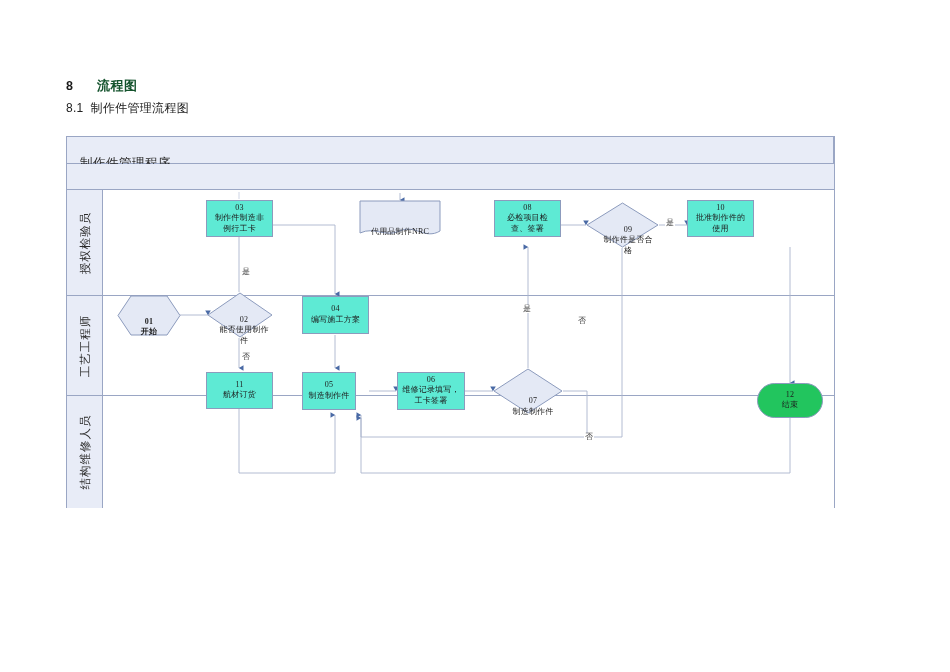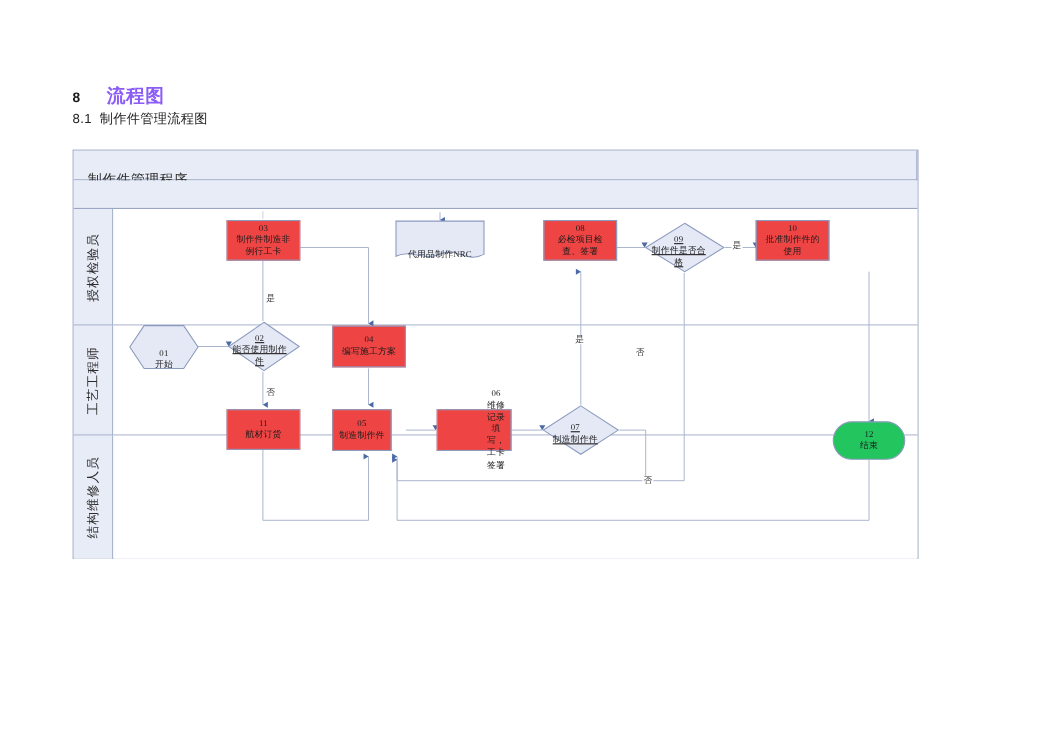"流程图" .h-title { color: #8b5cf6 -> #14532d; font-size: 17px -> 13px }
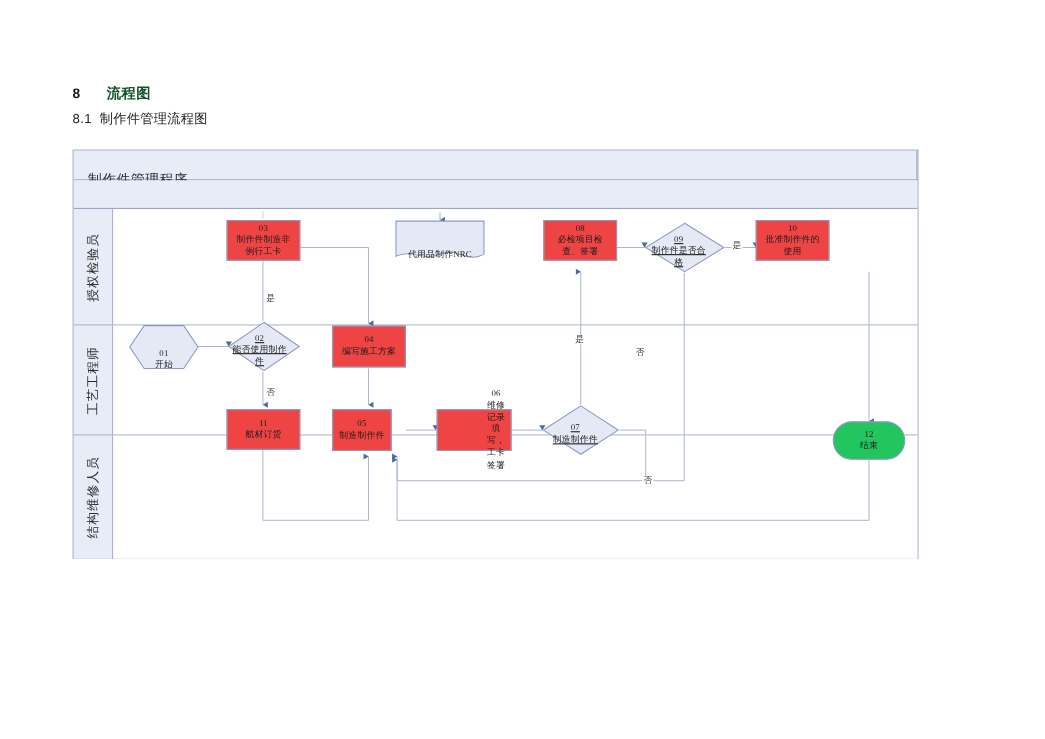"03" .node-rect { background: #ef4444 -> #5eead4 }
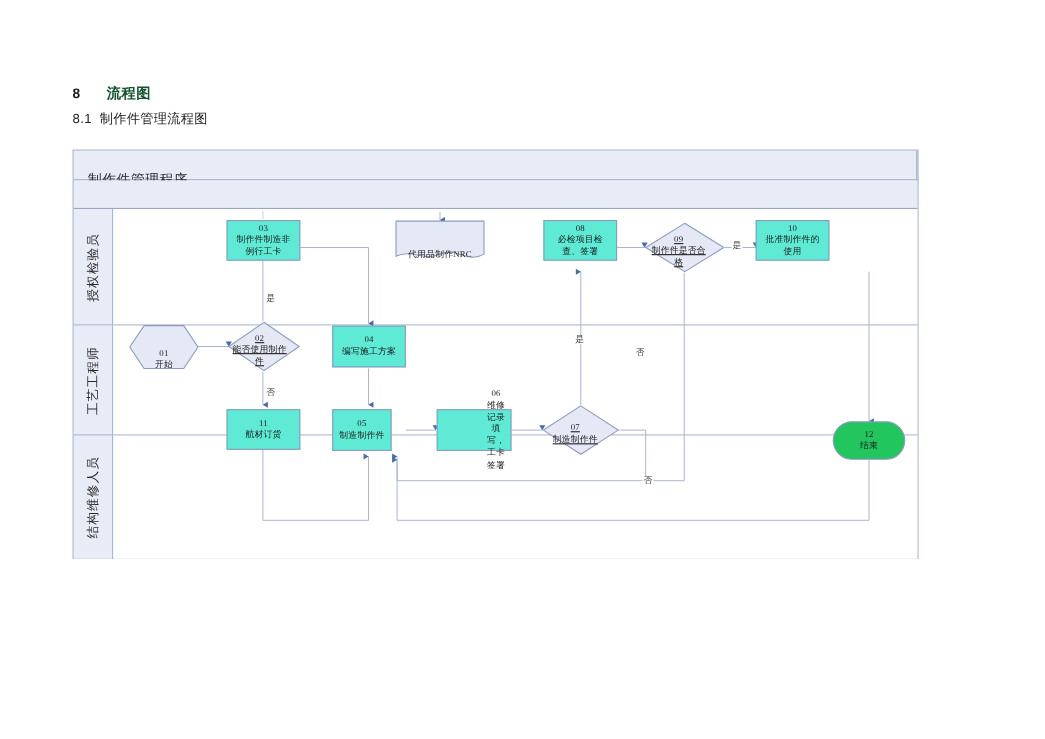"09" .node-diamond-label { justify-content: flex-start -> flex-end; text-decoration: underline -> none; top: 4px -> 16px }
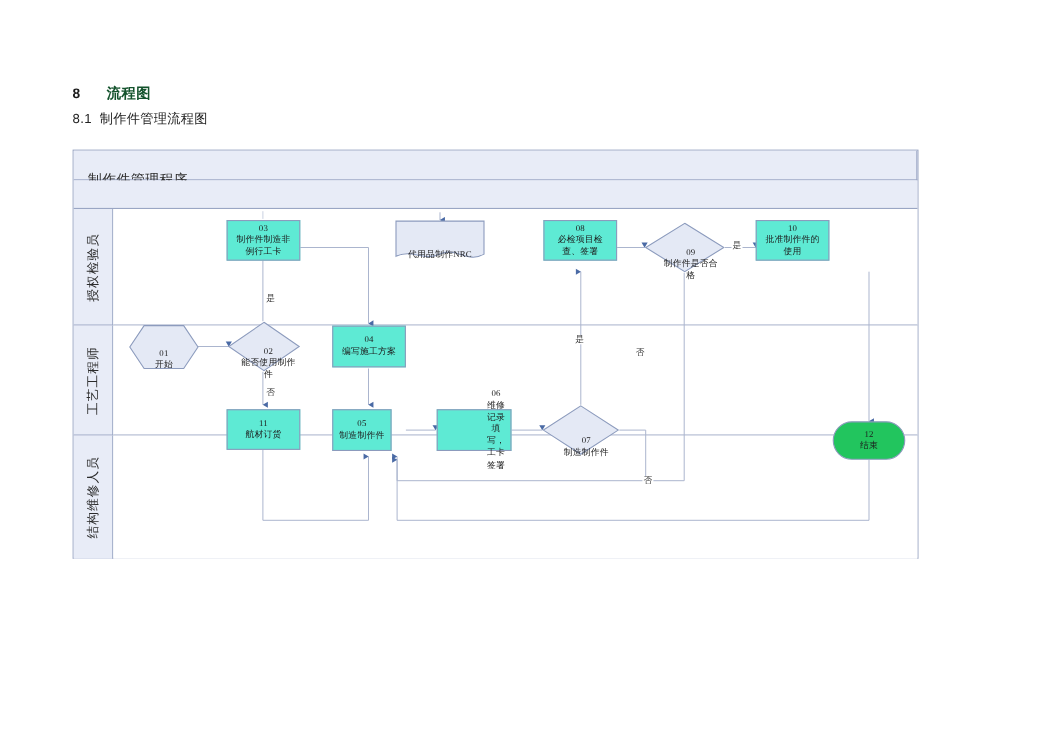"01" div.node-hex-wrap { font-weight: none -> bold }
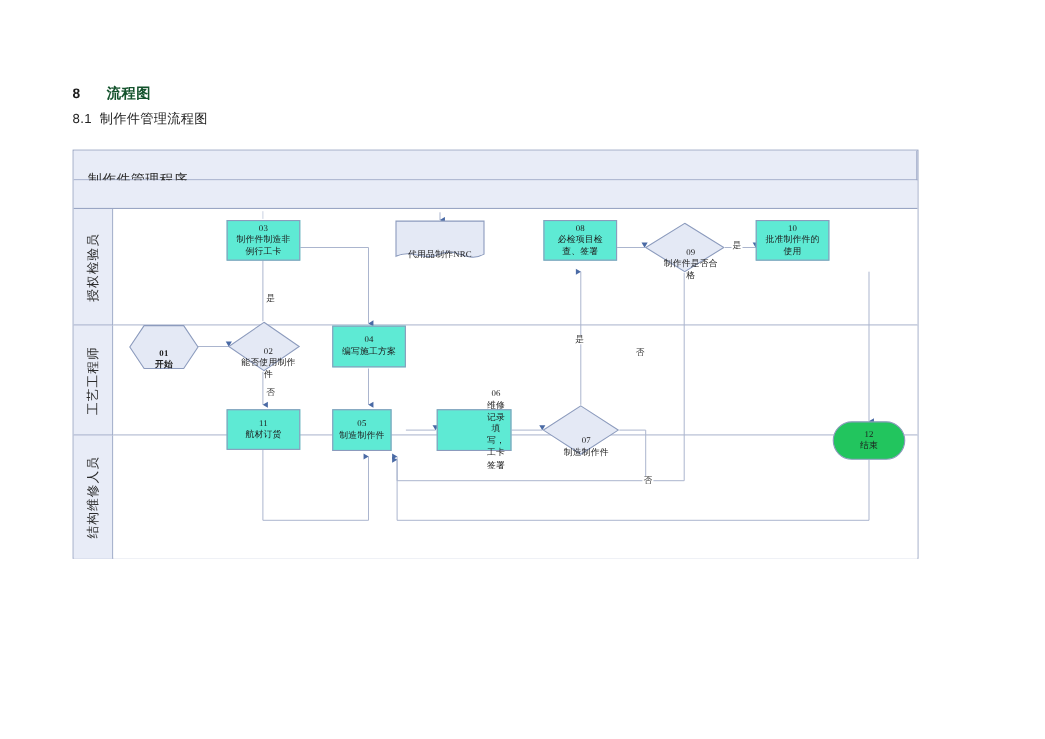"06" div.node { padding-left: 40px -> none }
